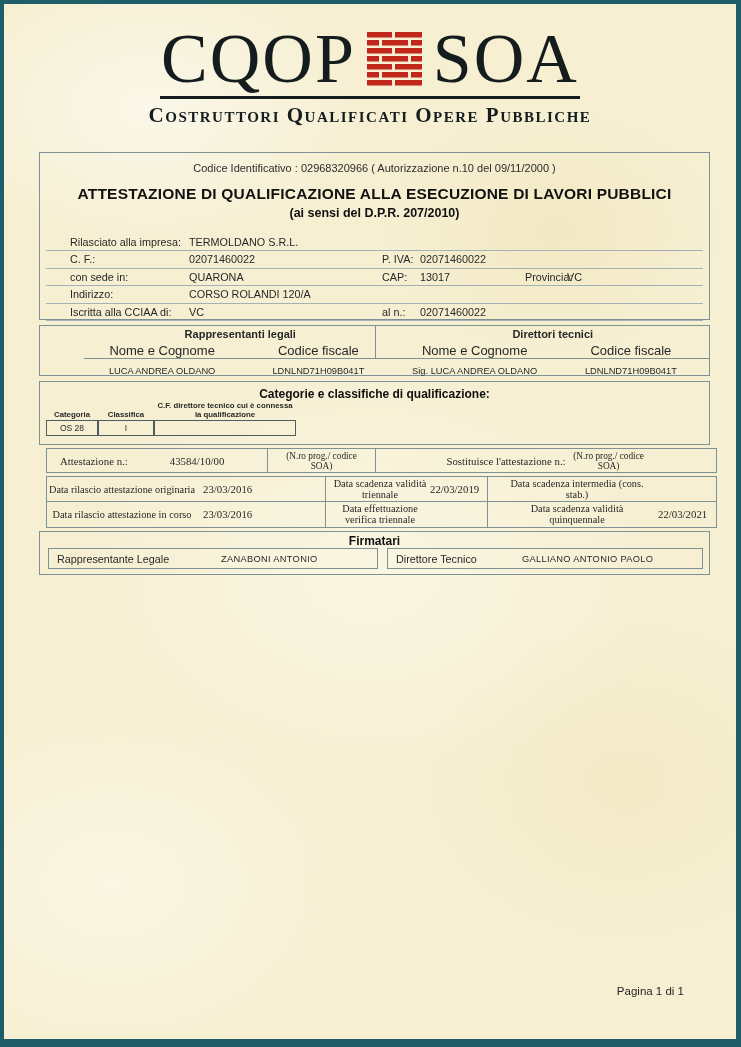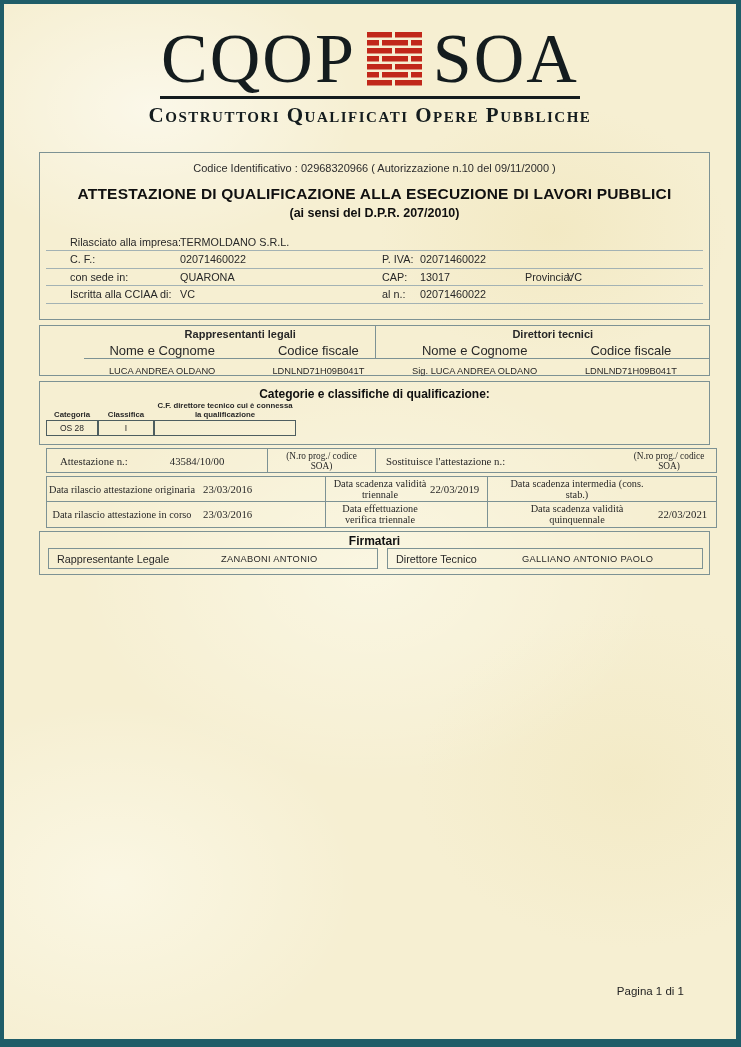"TERMOLDANO S.R.L." .vl1 { left: 134px -> 143px }
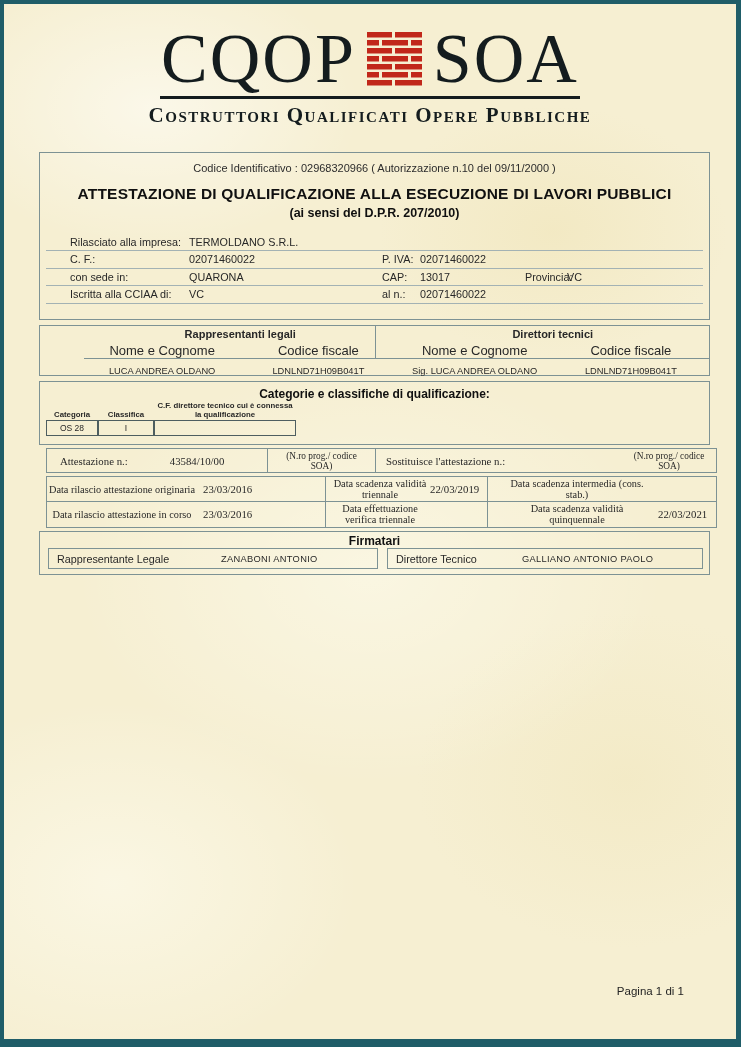"Indirizzo:" div.crow { html: none -> <div> <span>Indirizzo:</span> <span>CORSO ROLANDI 120/A</span> </div> }
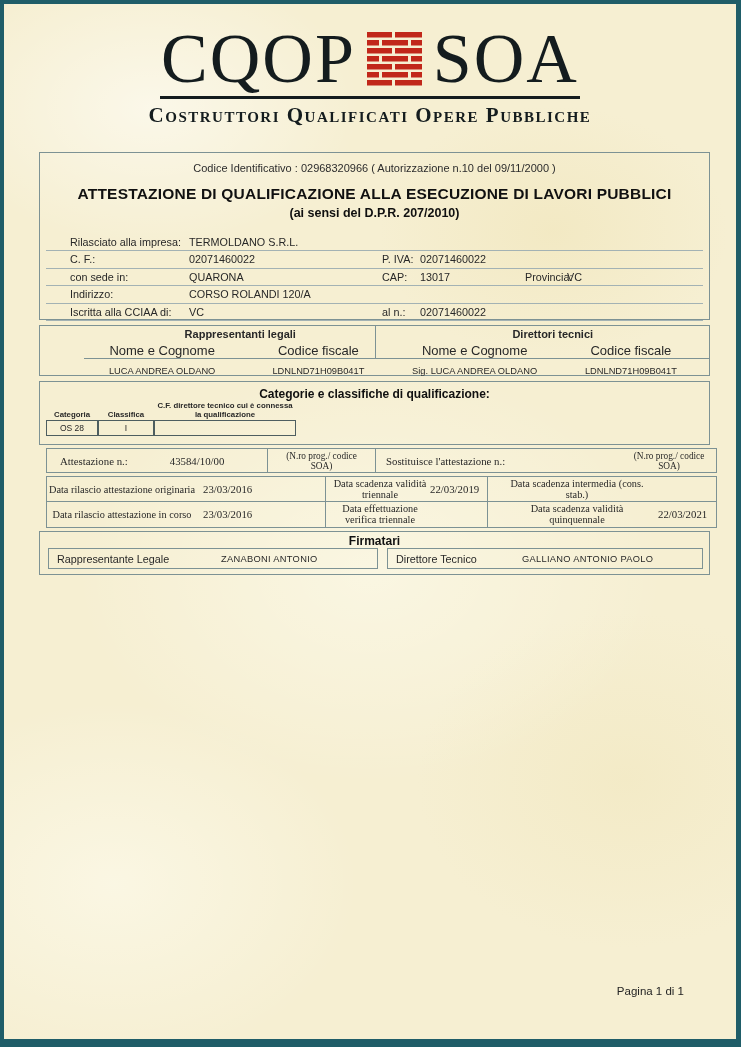"Sostituisce l'attestazione n.:" .a1c3 { justify-content: space-between -> center }
